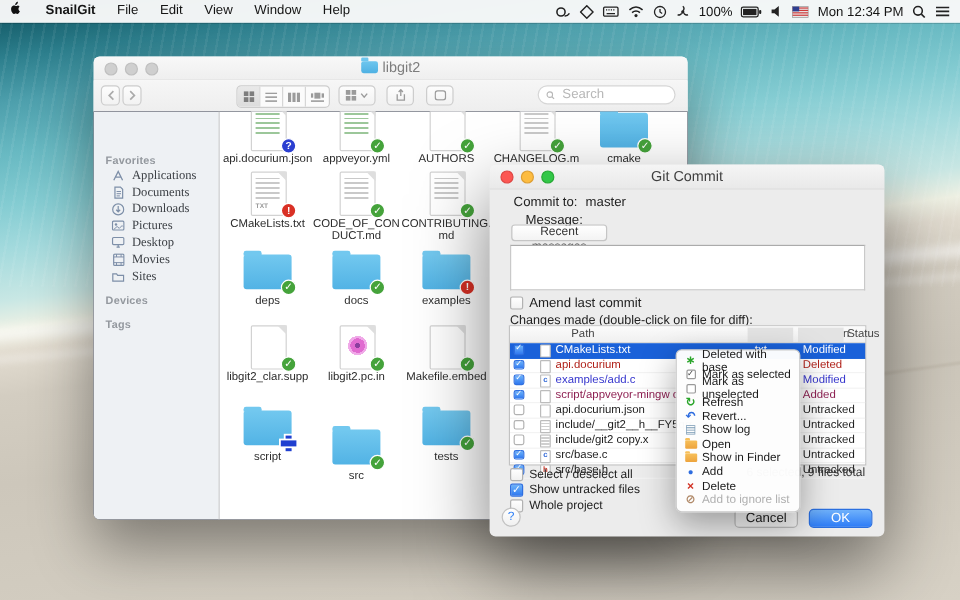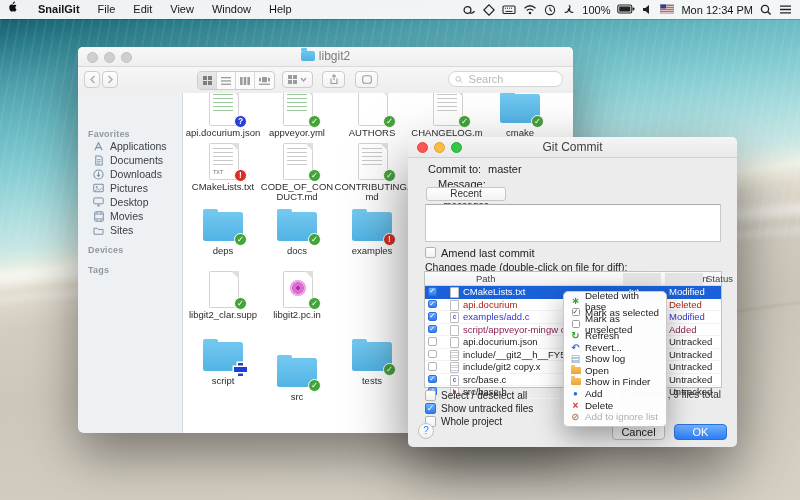"100%" .mright { align-items: flex-start -> center }
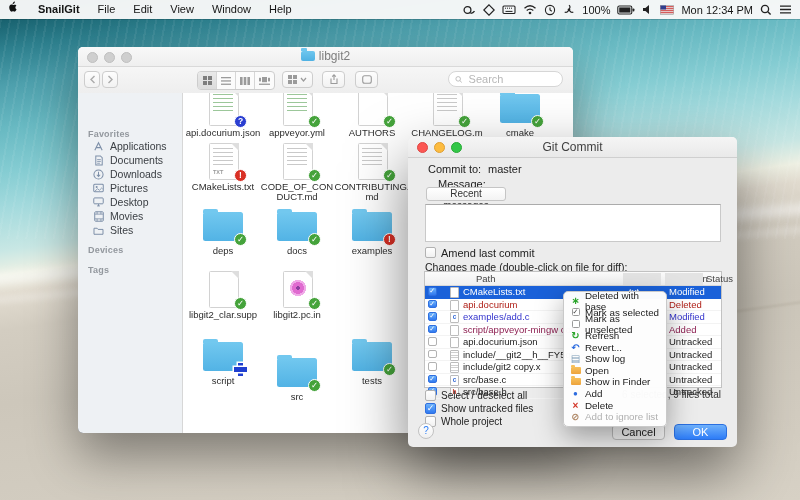"Applications" .sb-item { font-family: none -> Liberation Serif, serif }
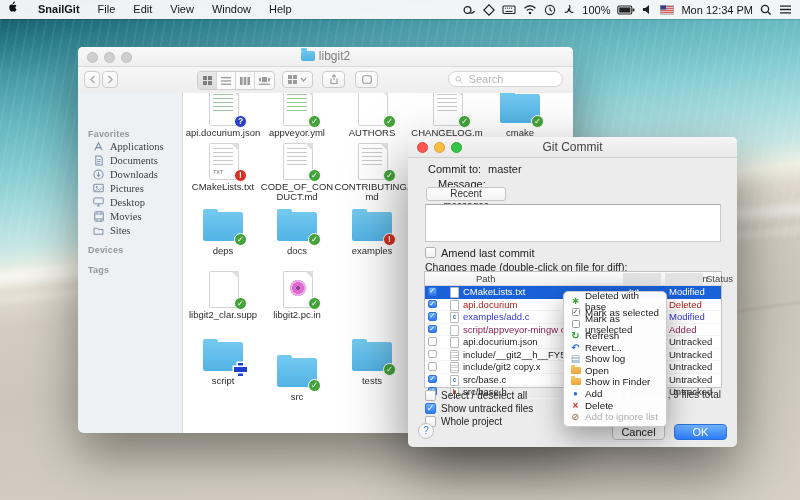"Makefile.embed" div.file { html: none -> <div> <div> <div></div> <span></span> </div> <div>Makefile.embed</div> </div> }
